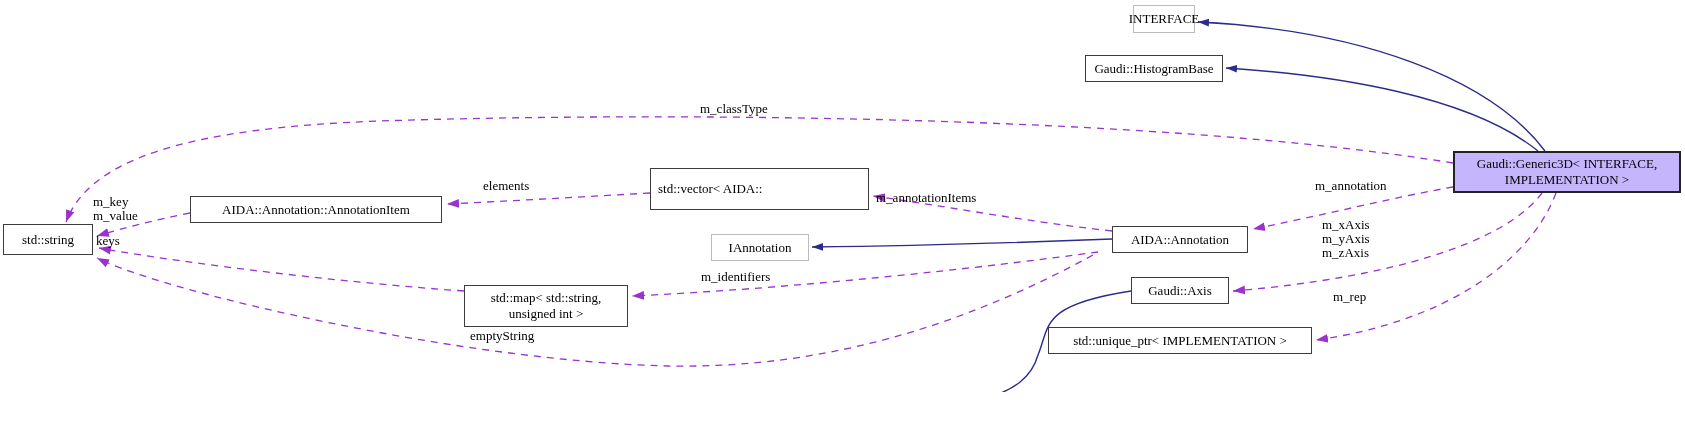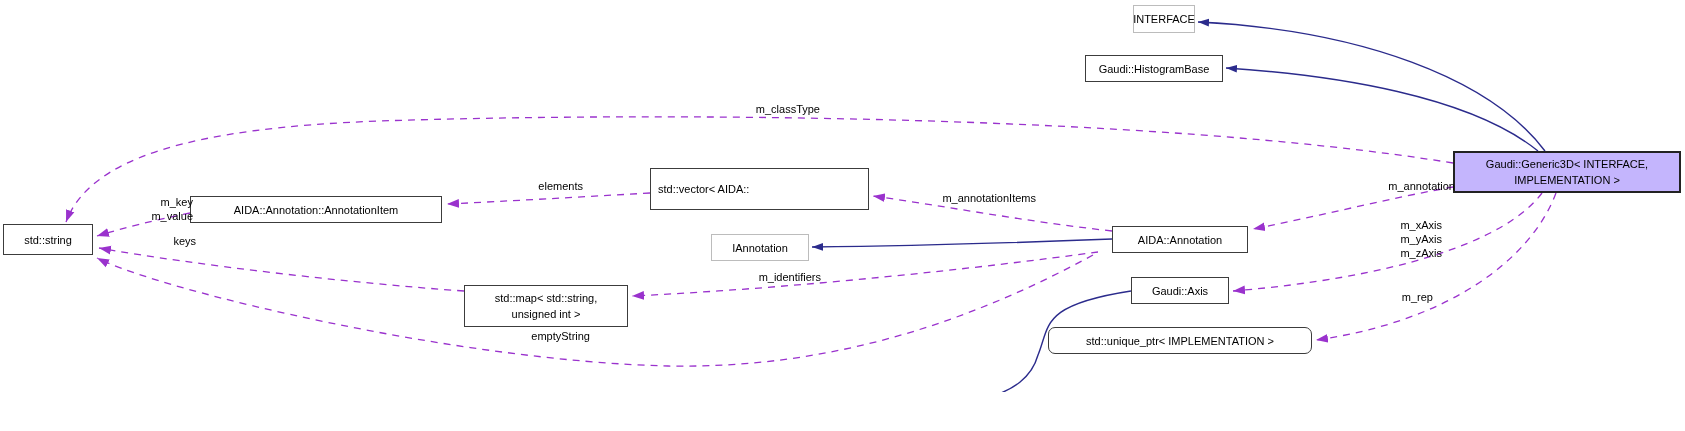"INTERFACE" .stage { font-family: Liberation Sans, sans-serif -> Liberation Serif, serif; font-size: 11px -> 13px }
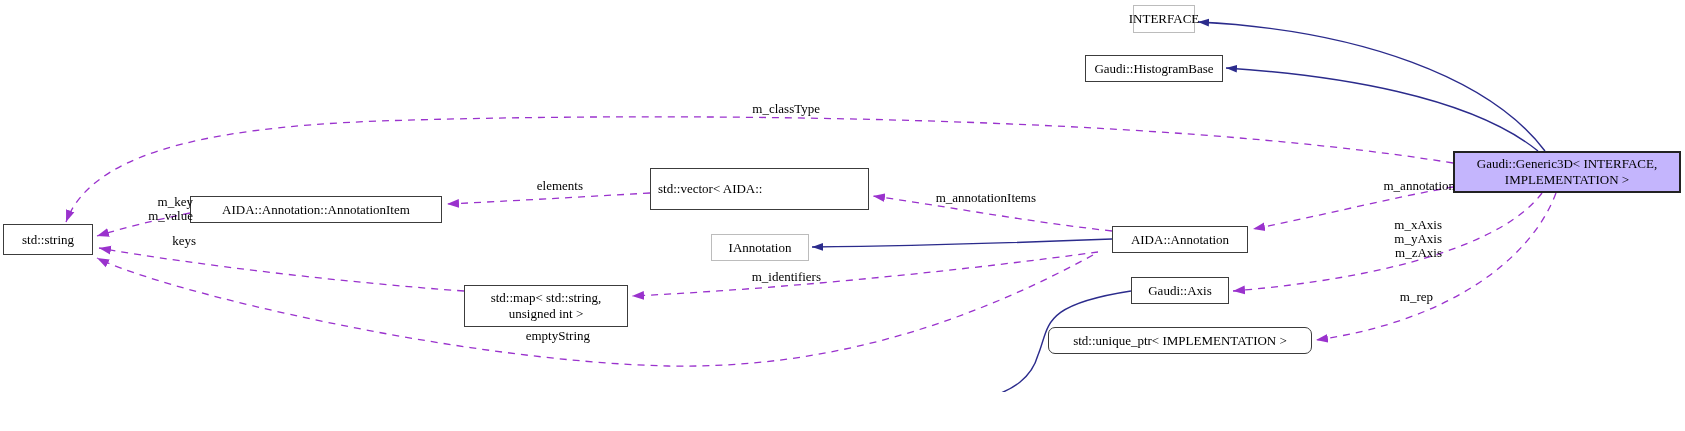"m_classType" .edge-label { text-align: right -> left }
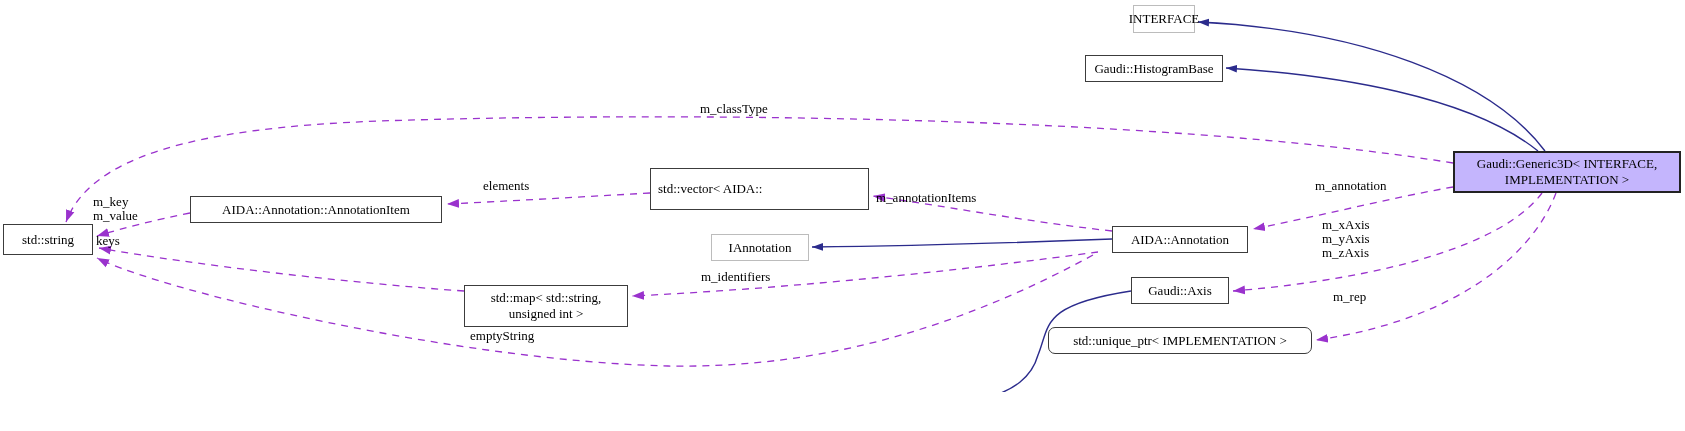"std::unique_ptr< IMPLEMENTATION >" div.node { border-radius: 7px -> none }
